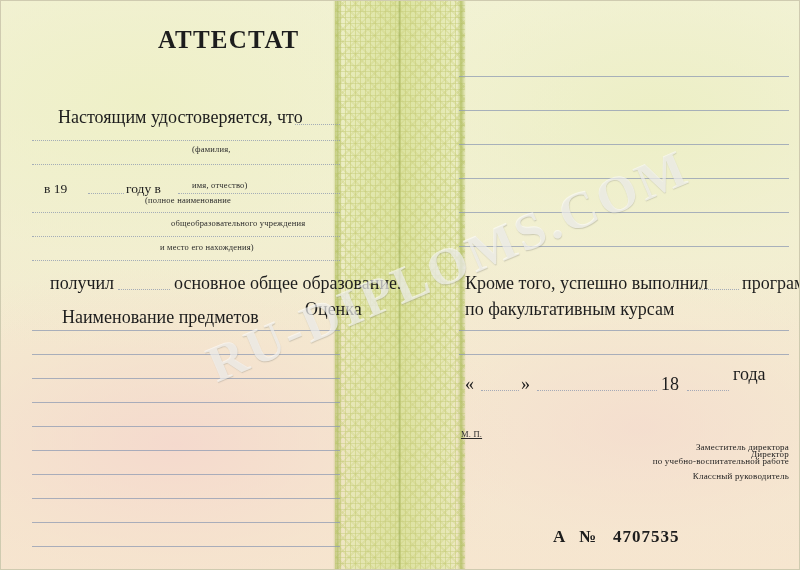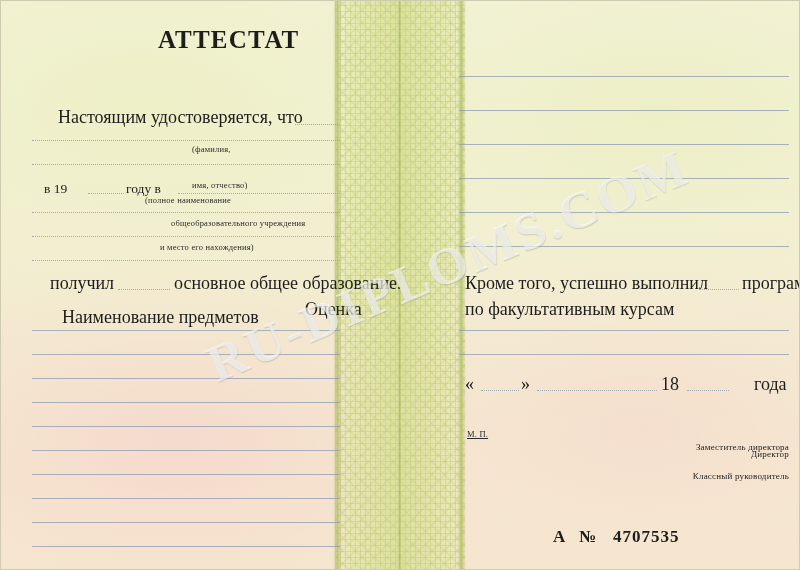"года" div.txt { margin-left: 21px -> none; top: 375px -> 365px }
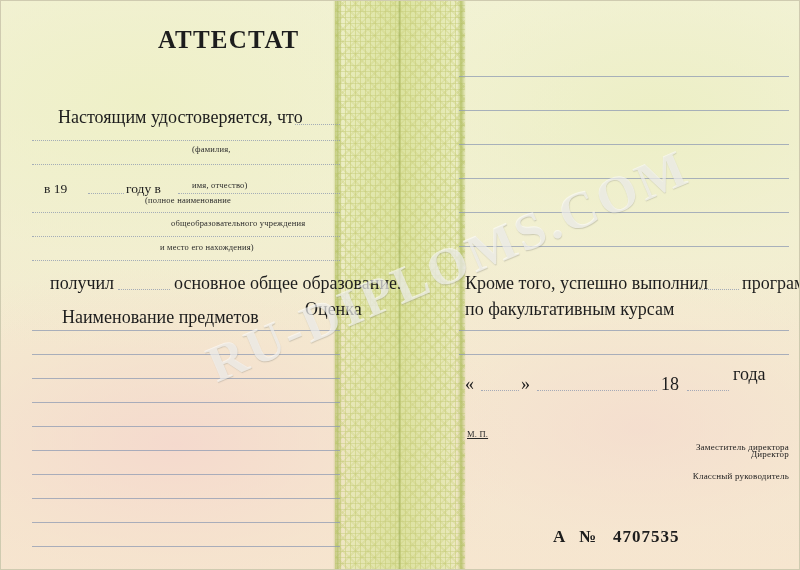"М. П." div.txt { left: 12px -> 6px }
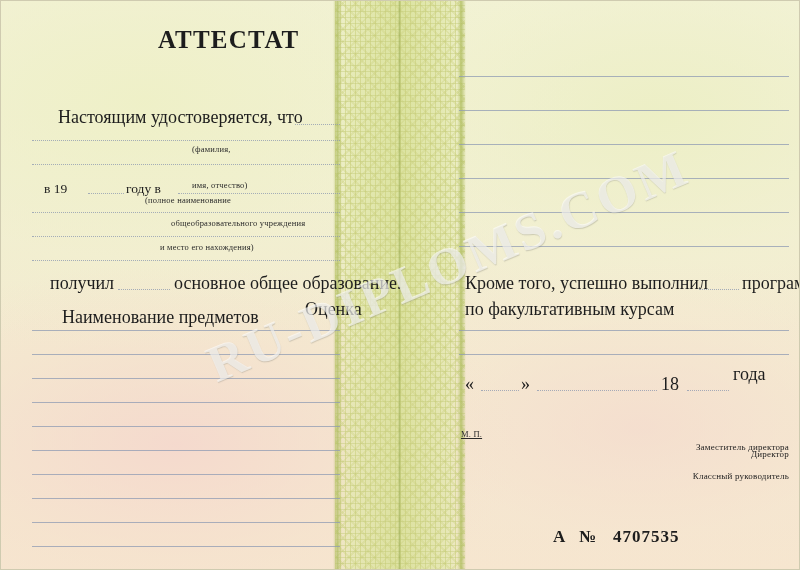"по учебно-воспитательной работе" div.txt { html: none -> <div>по учебно-воспитательной работе</div> }
